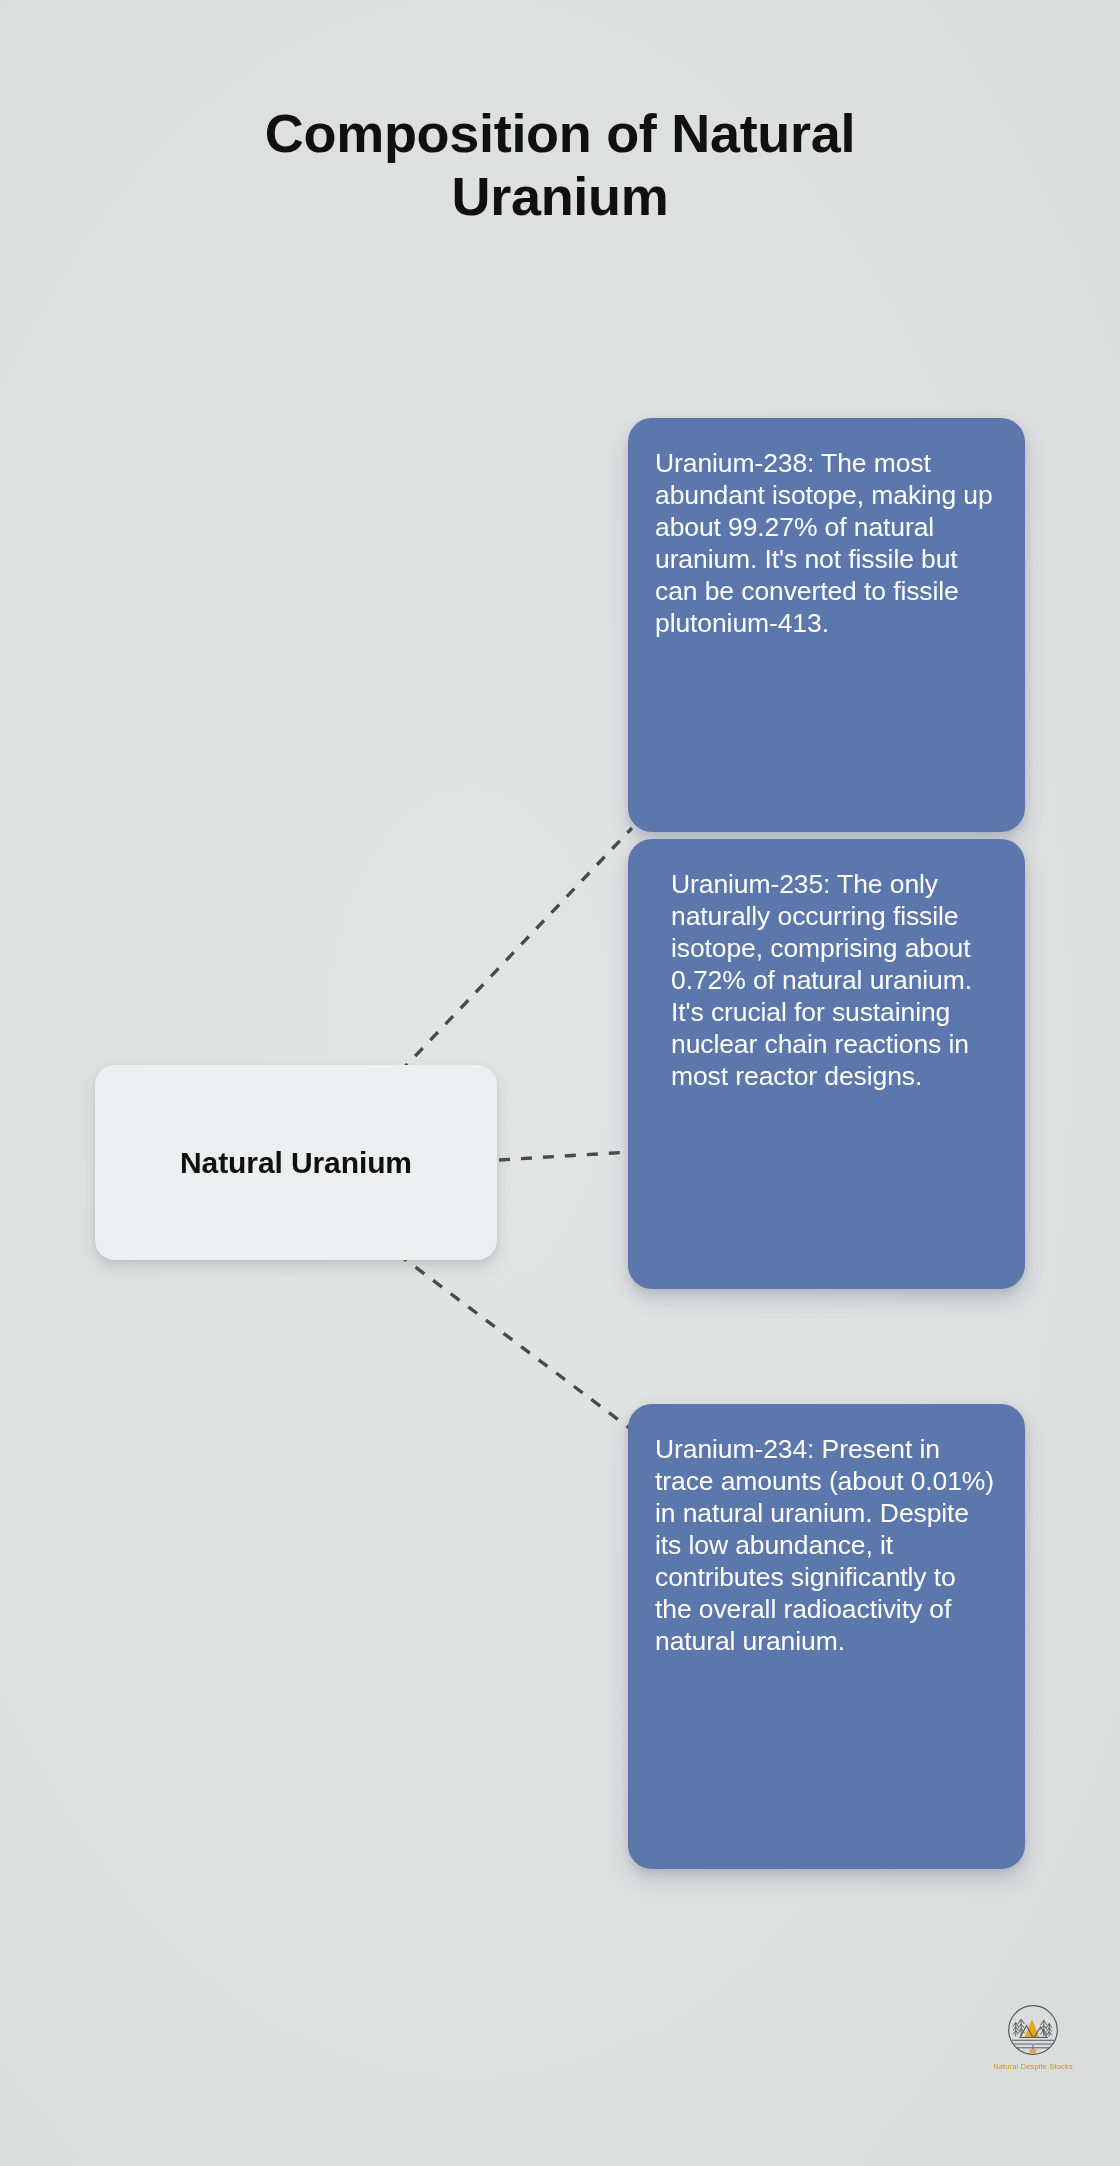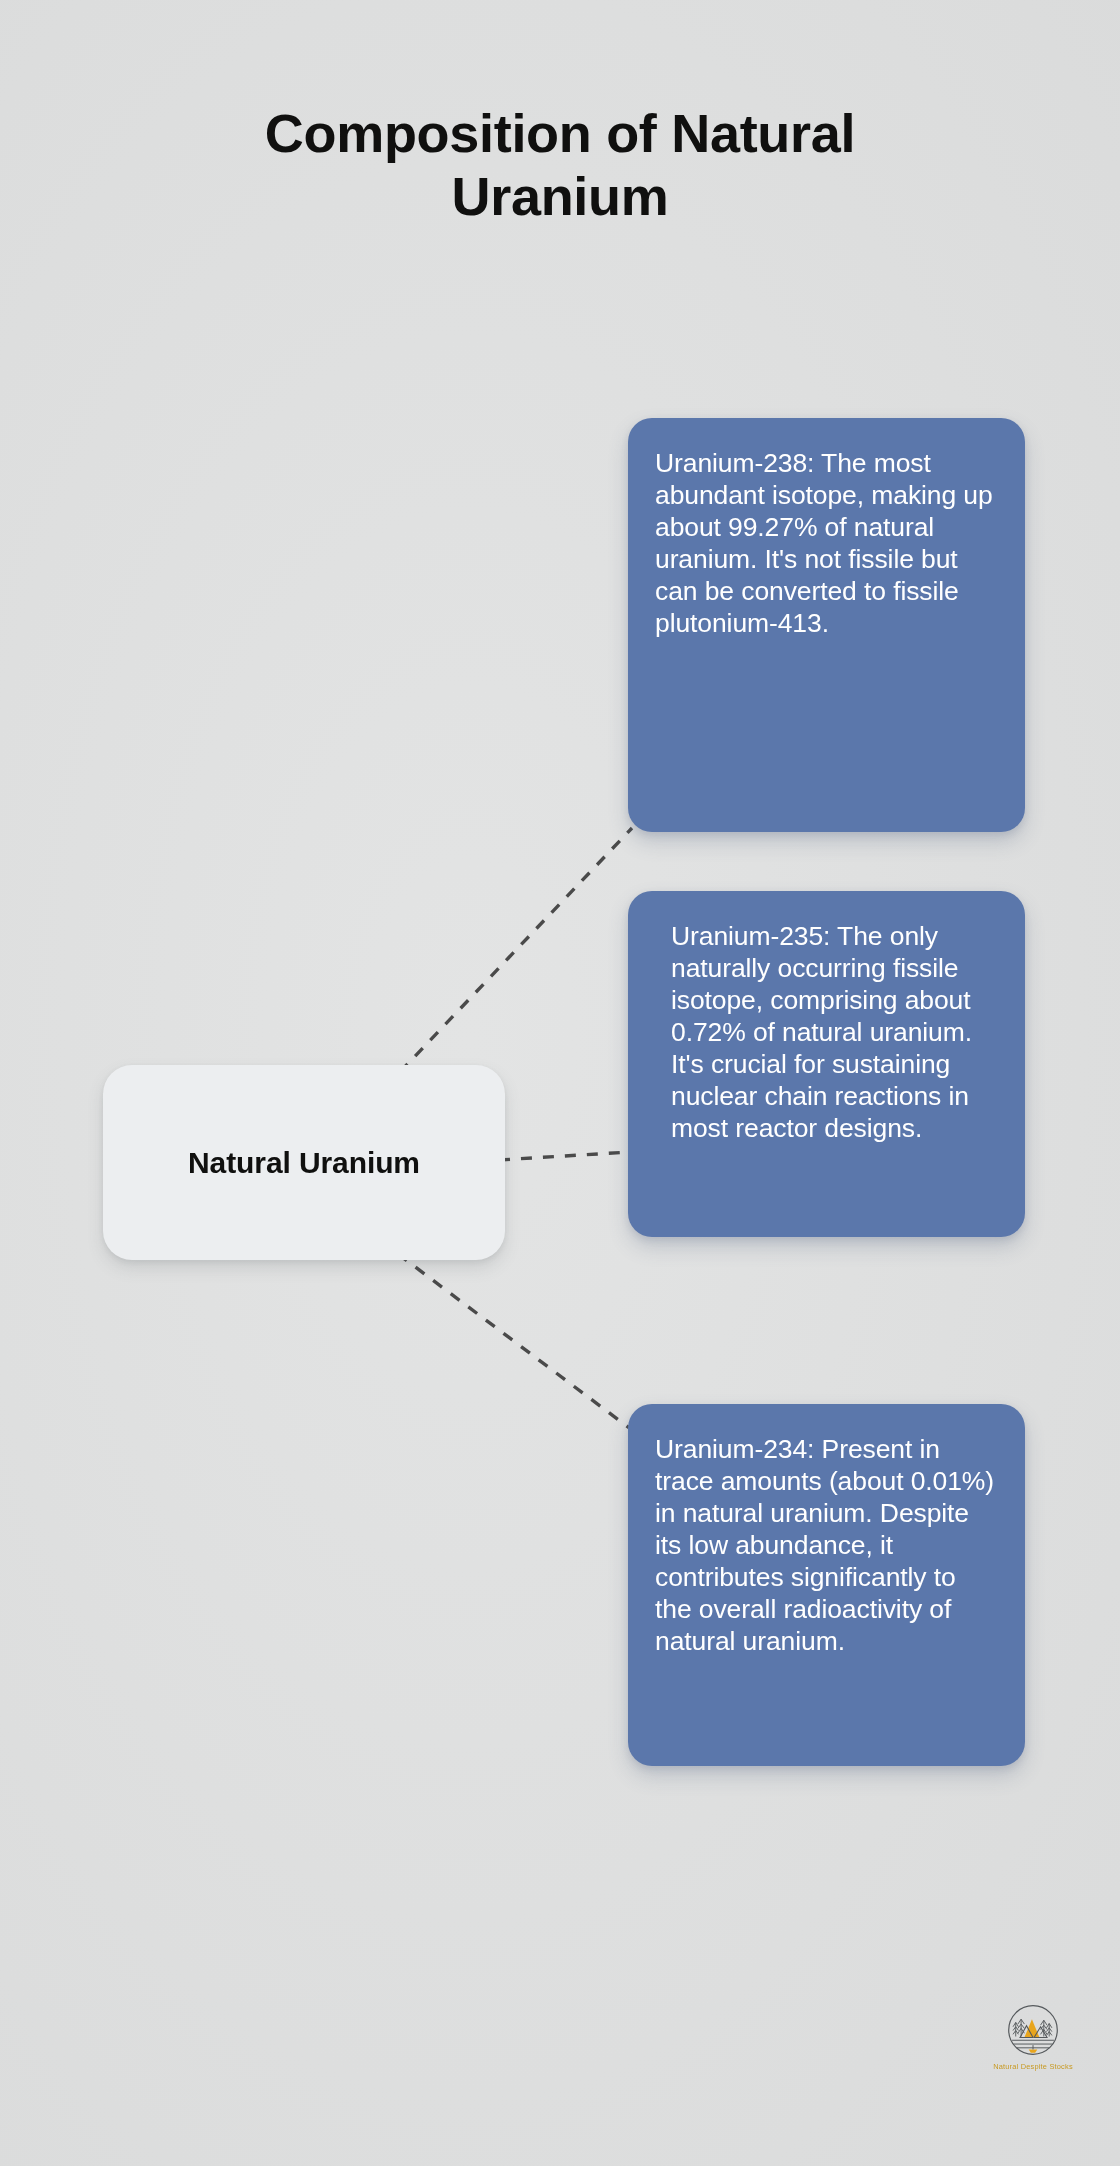"Uranium-235: The only naturally" #card-1 { height: 346px -> 450px; top: 891px -> 839px }
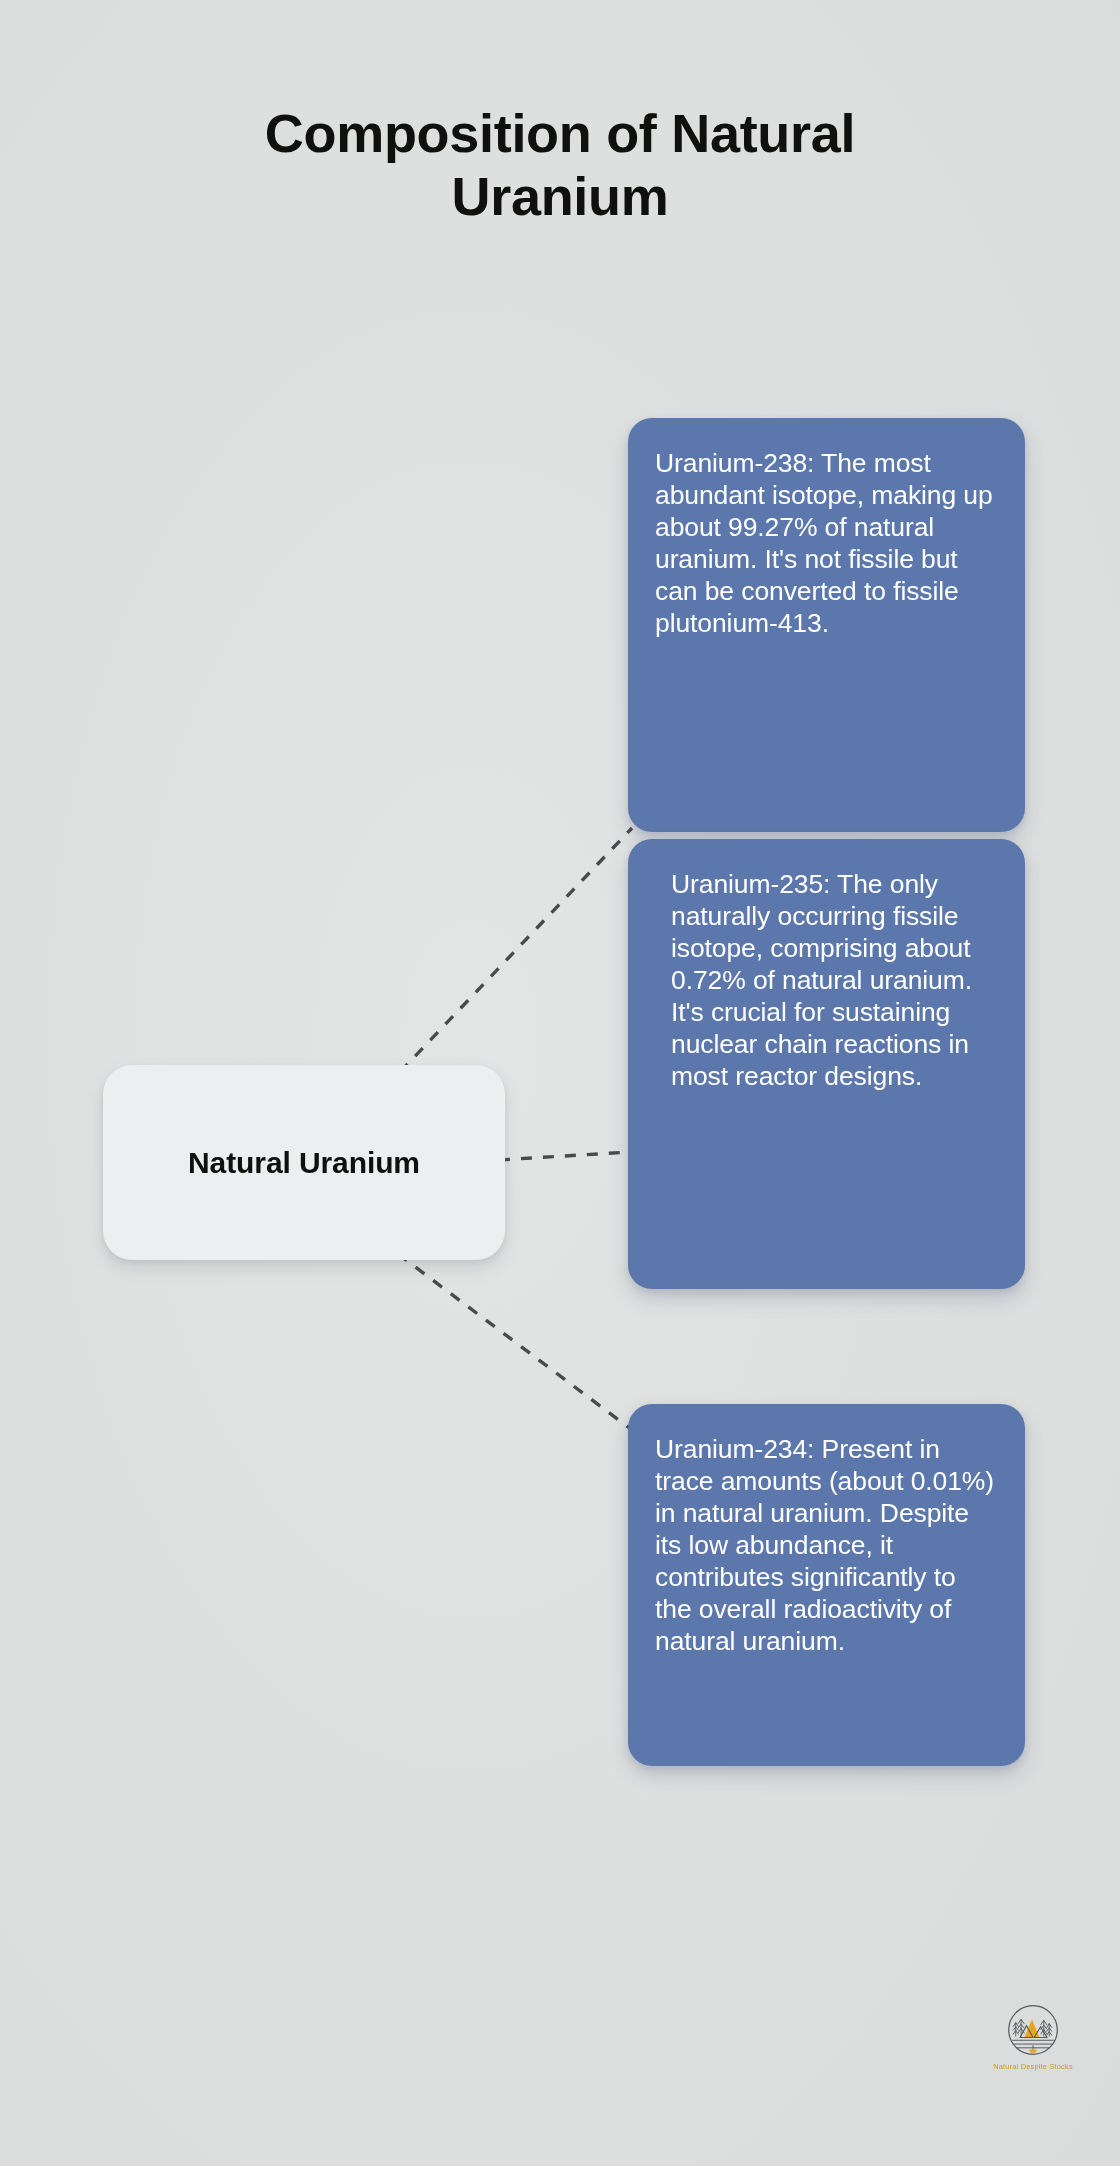"Natural Uranium" .center-node { border-radius: 29px -> 20px; margin-left: 8px -> none }
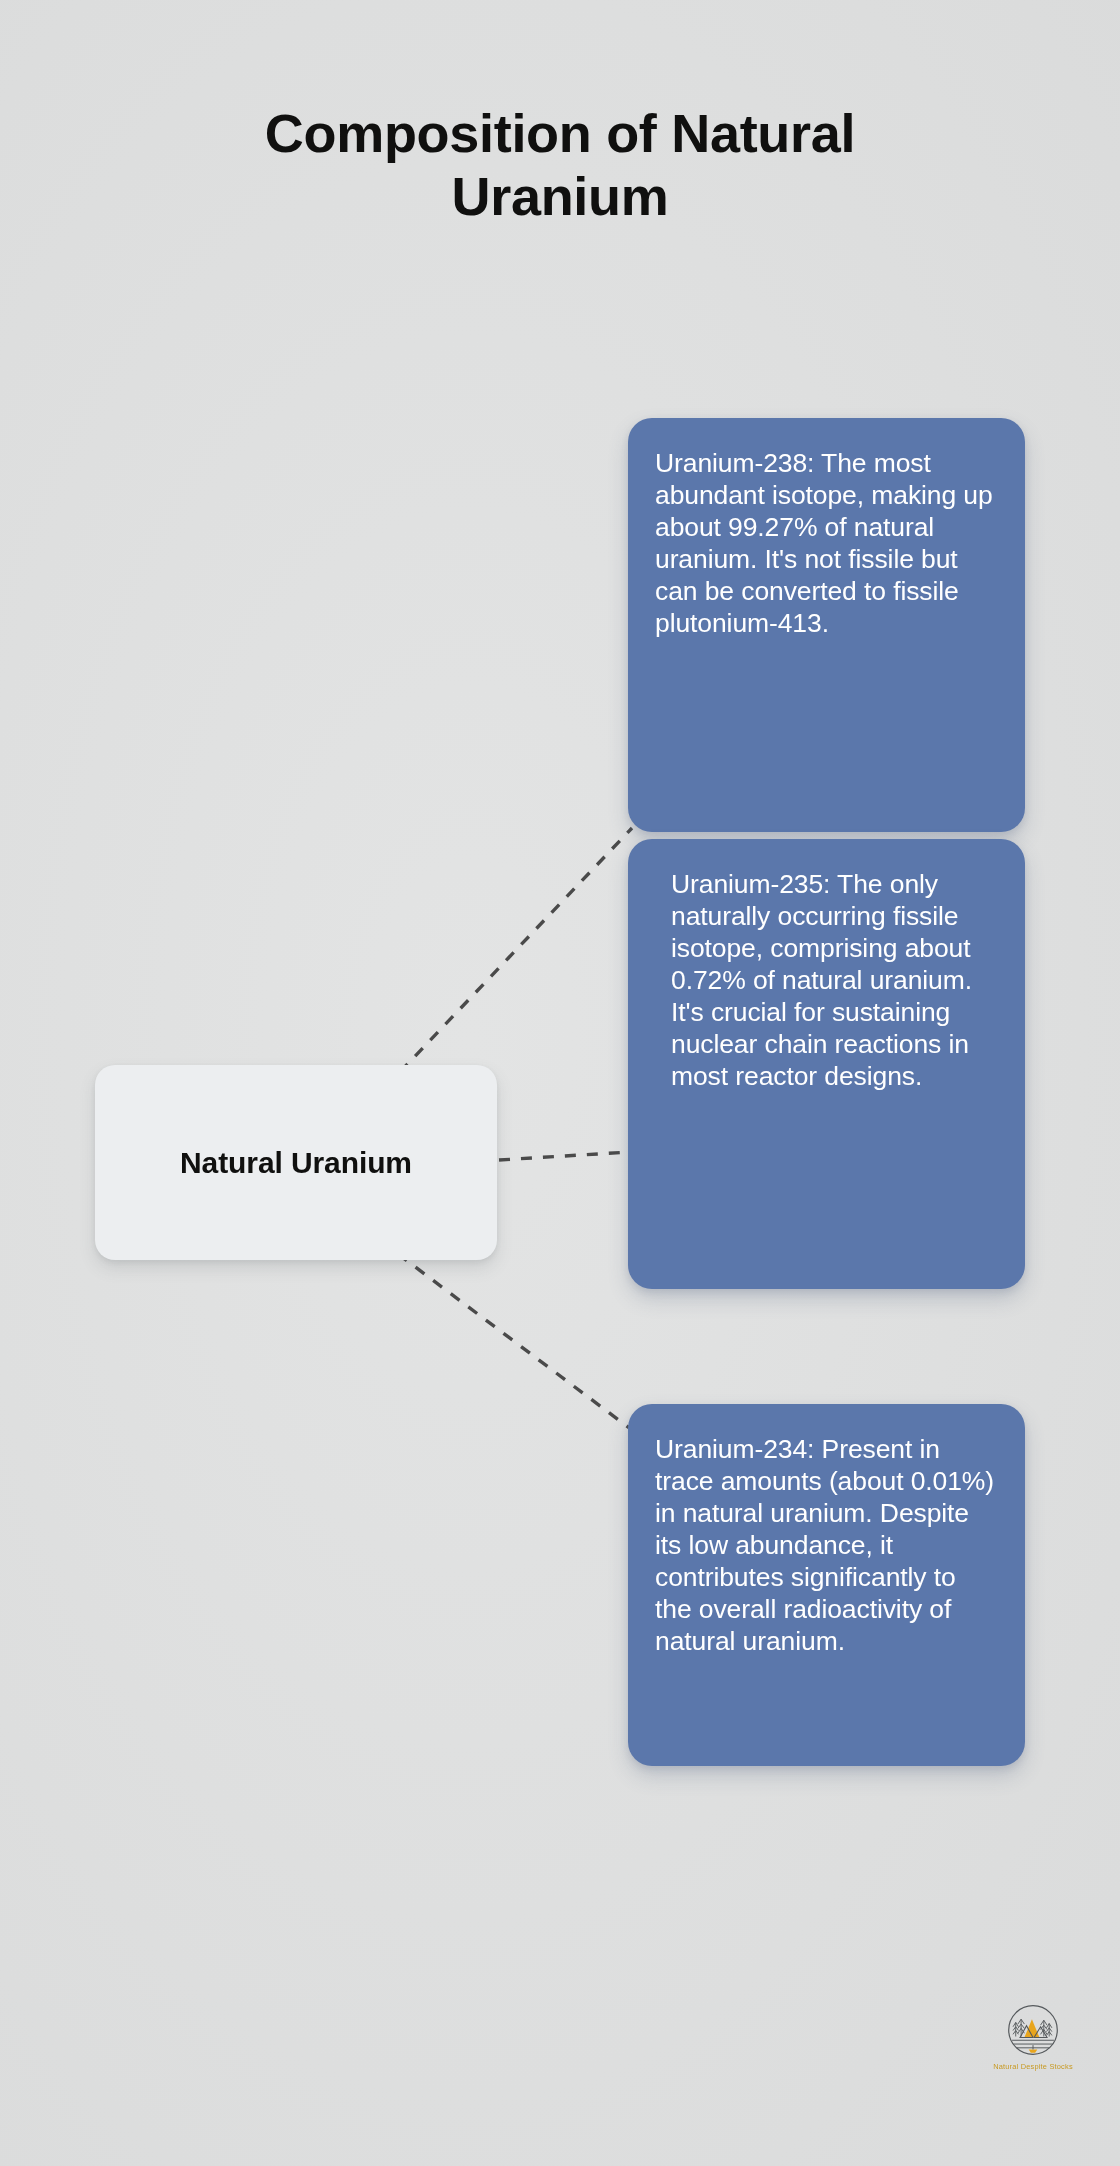"Uranium-234: Present in trace amounts" #card-2 { height: 362px -> 465px }
